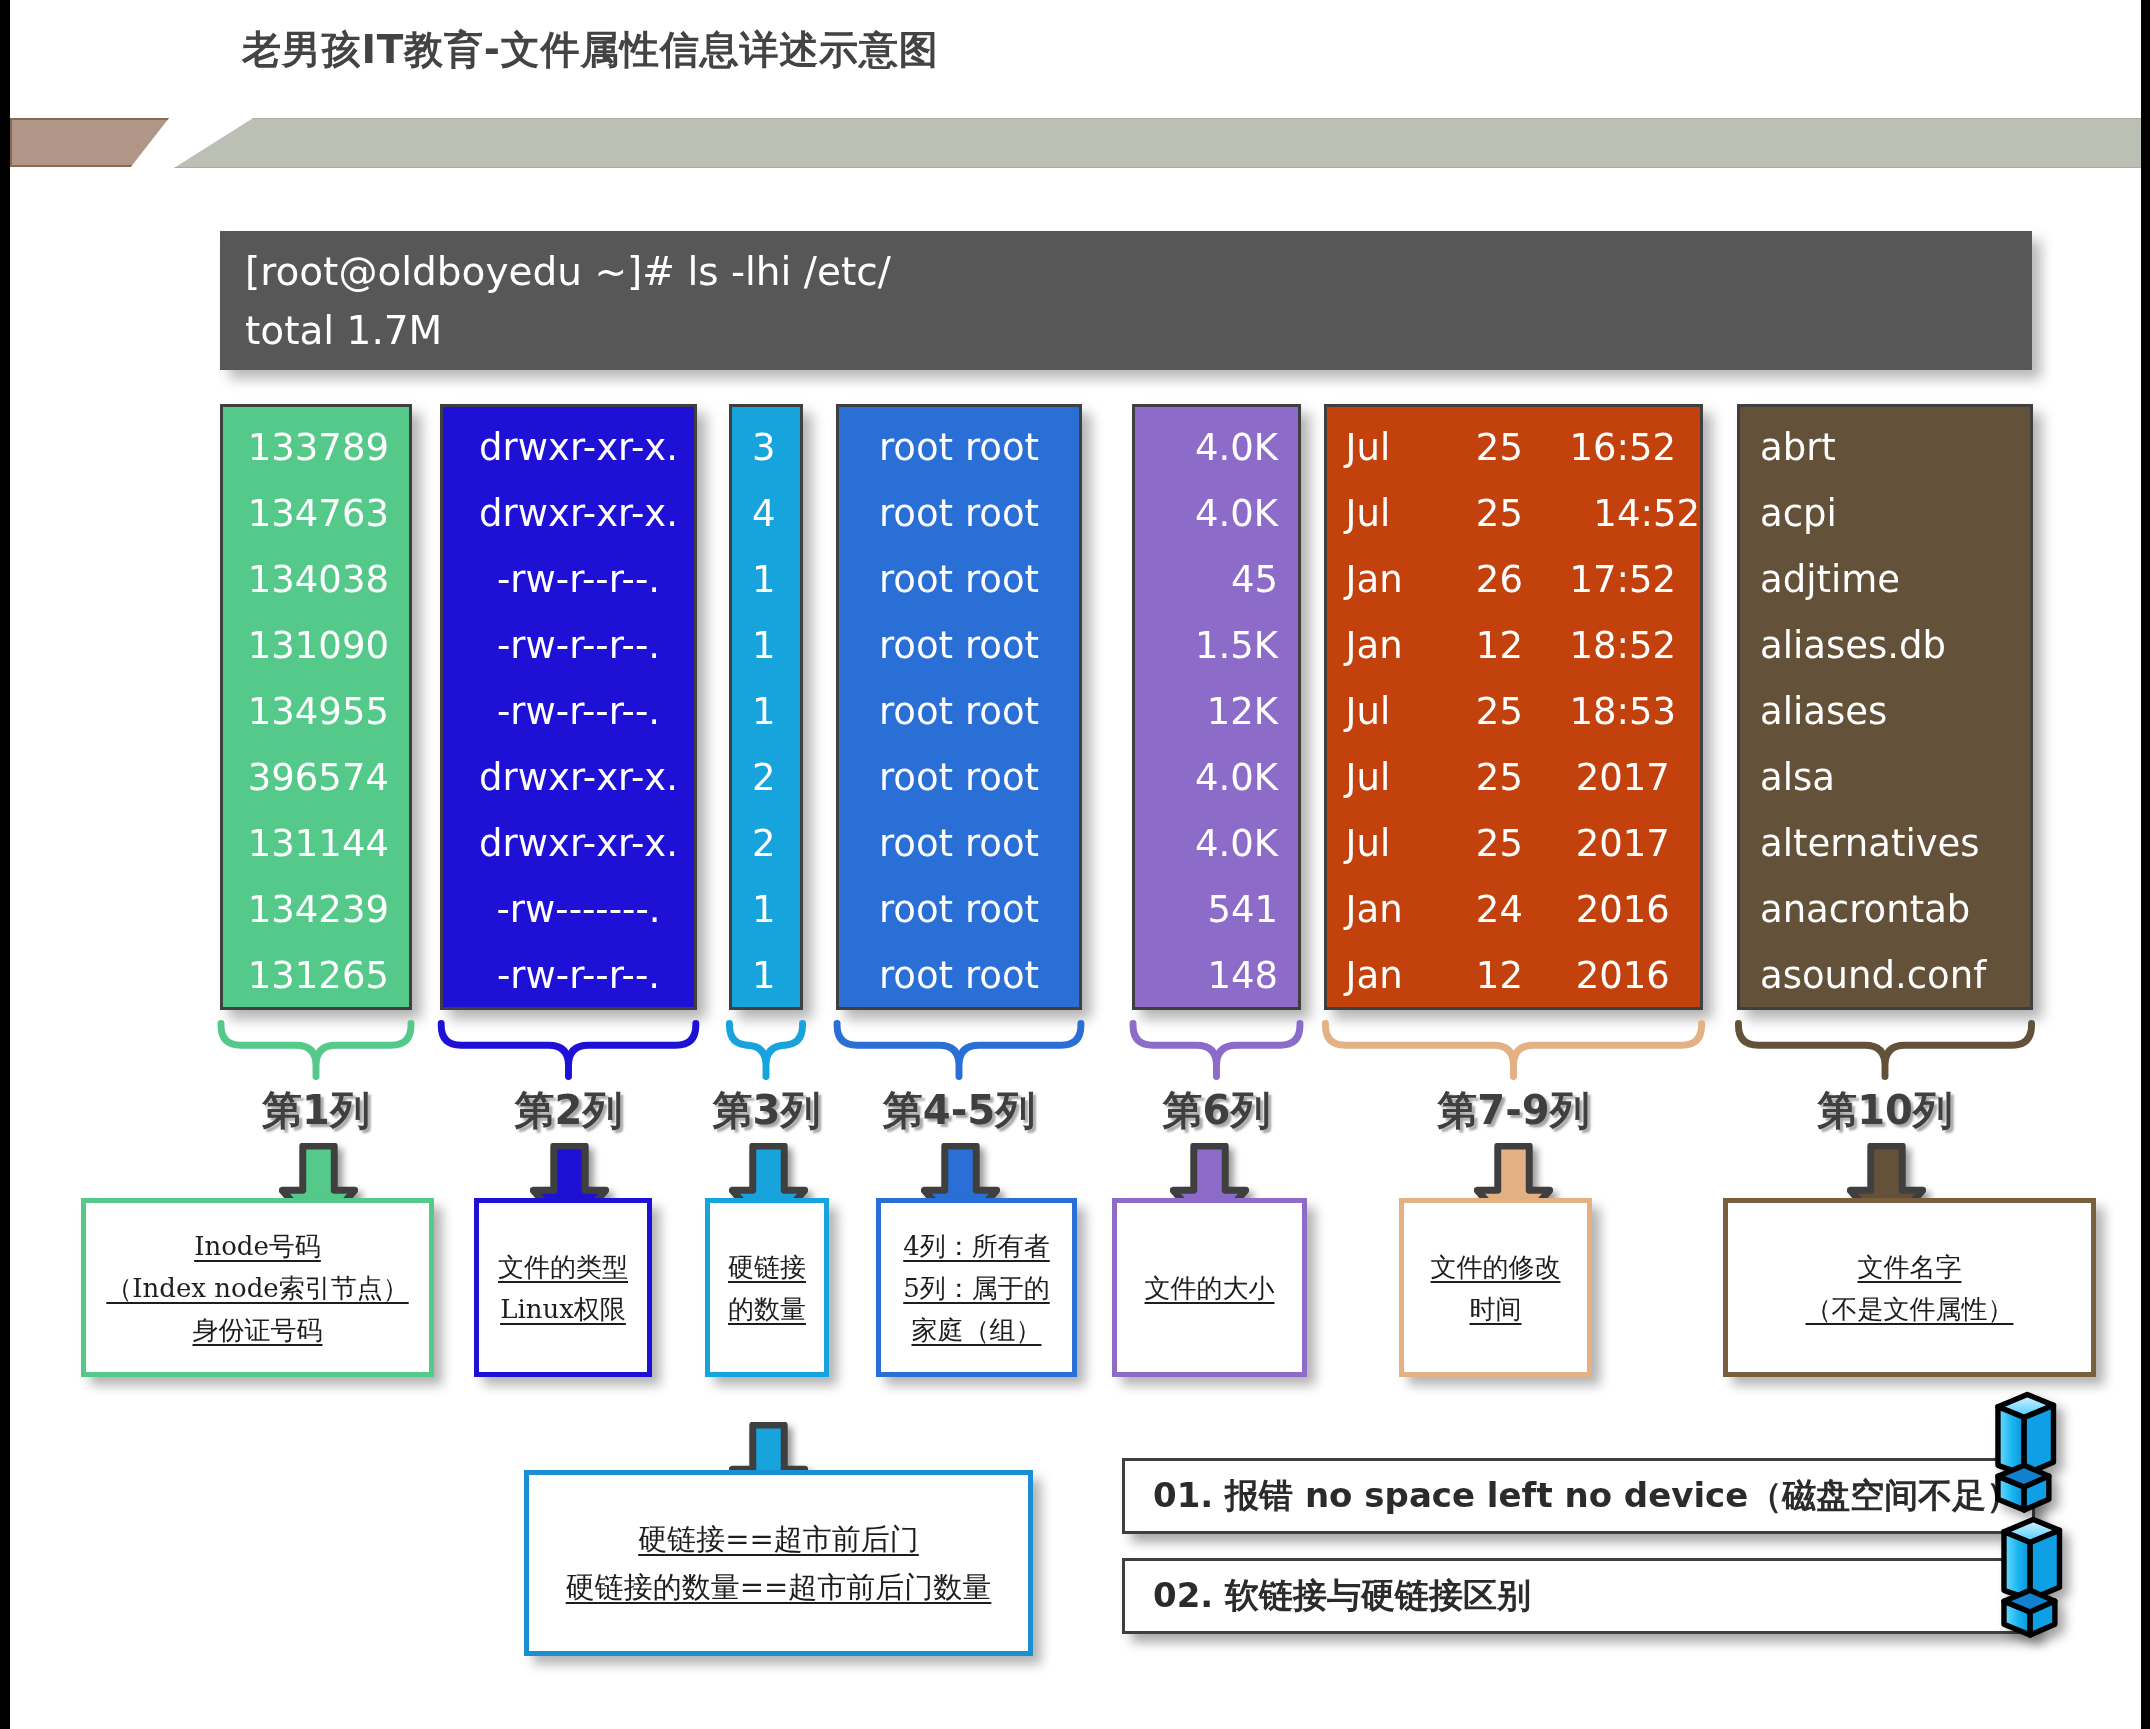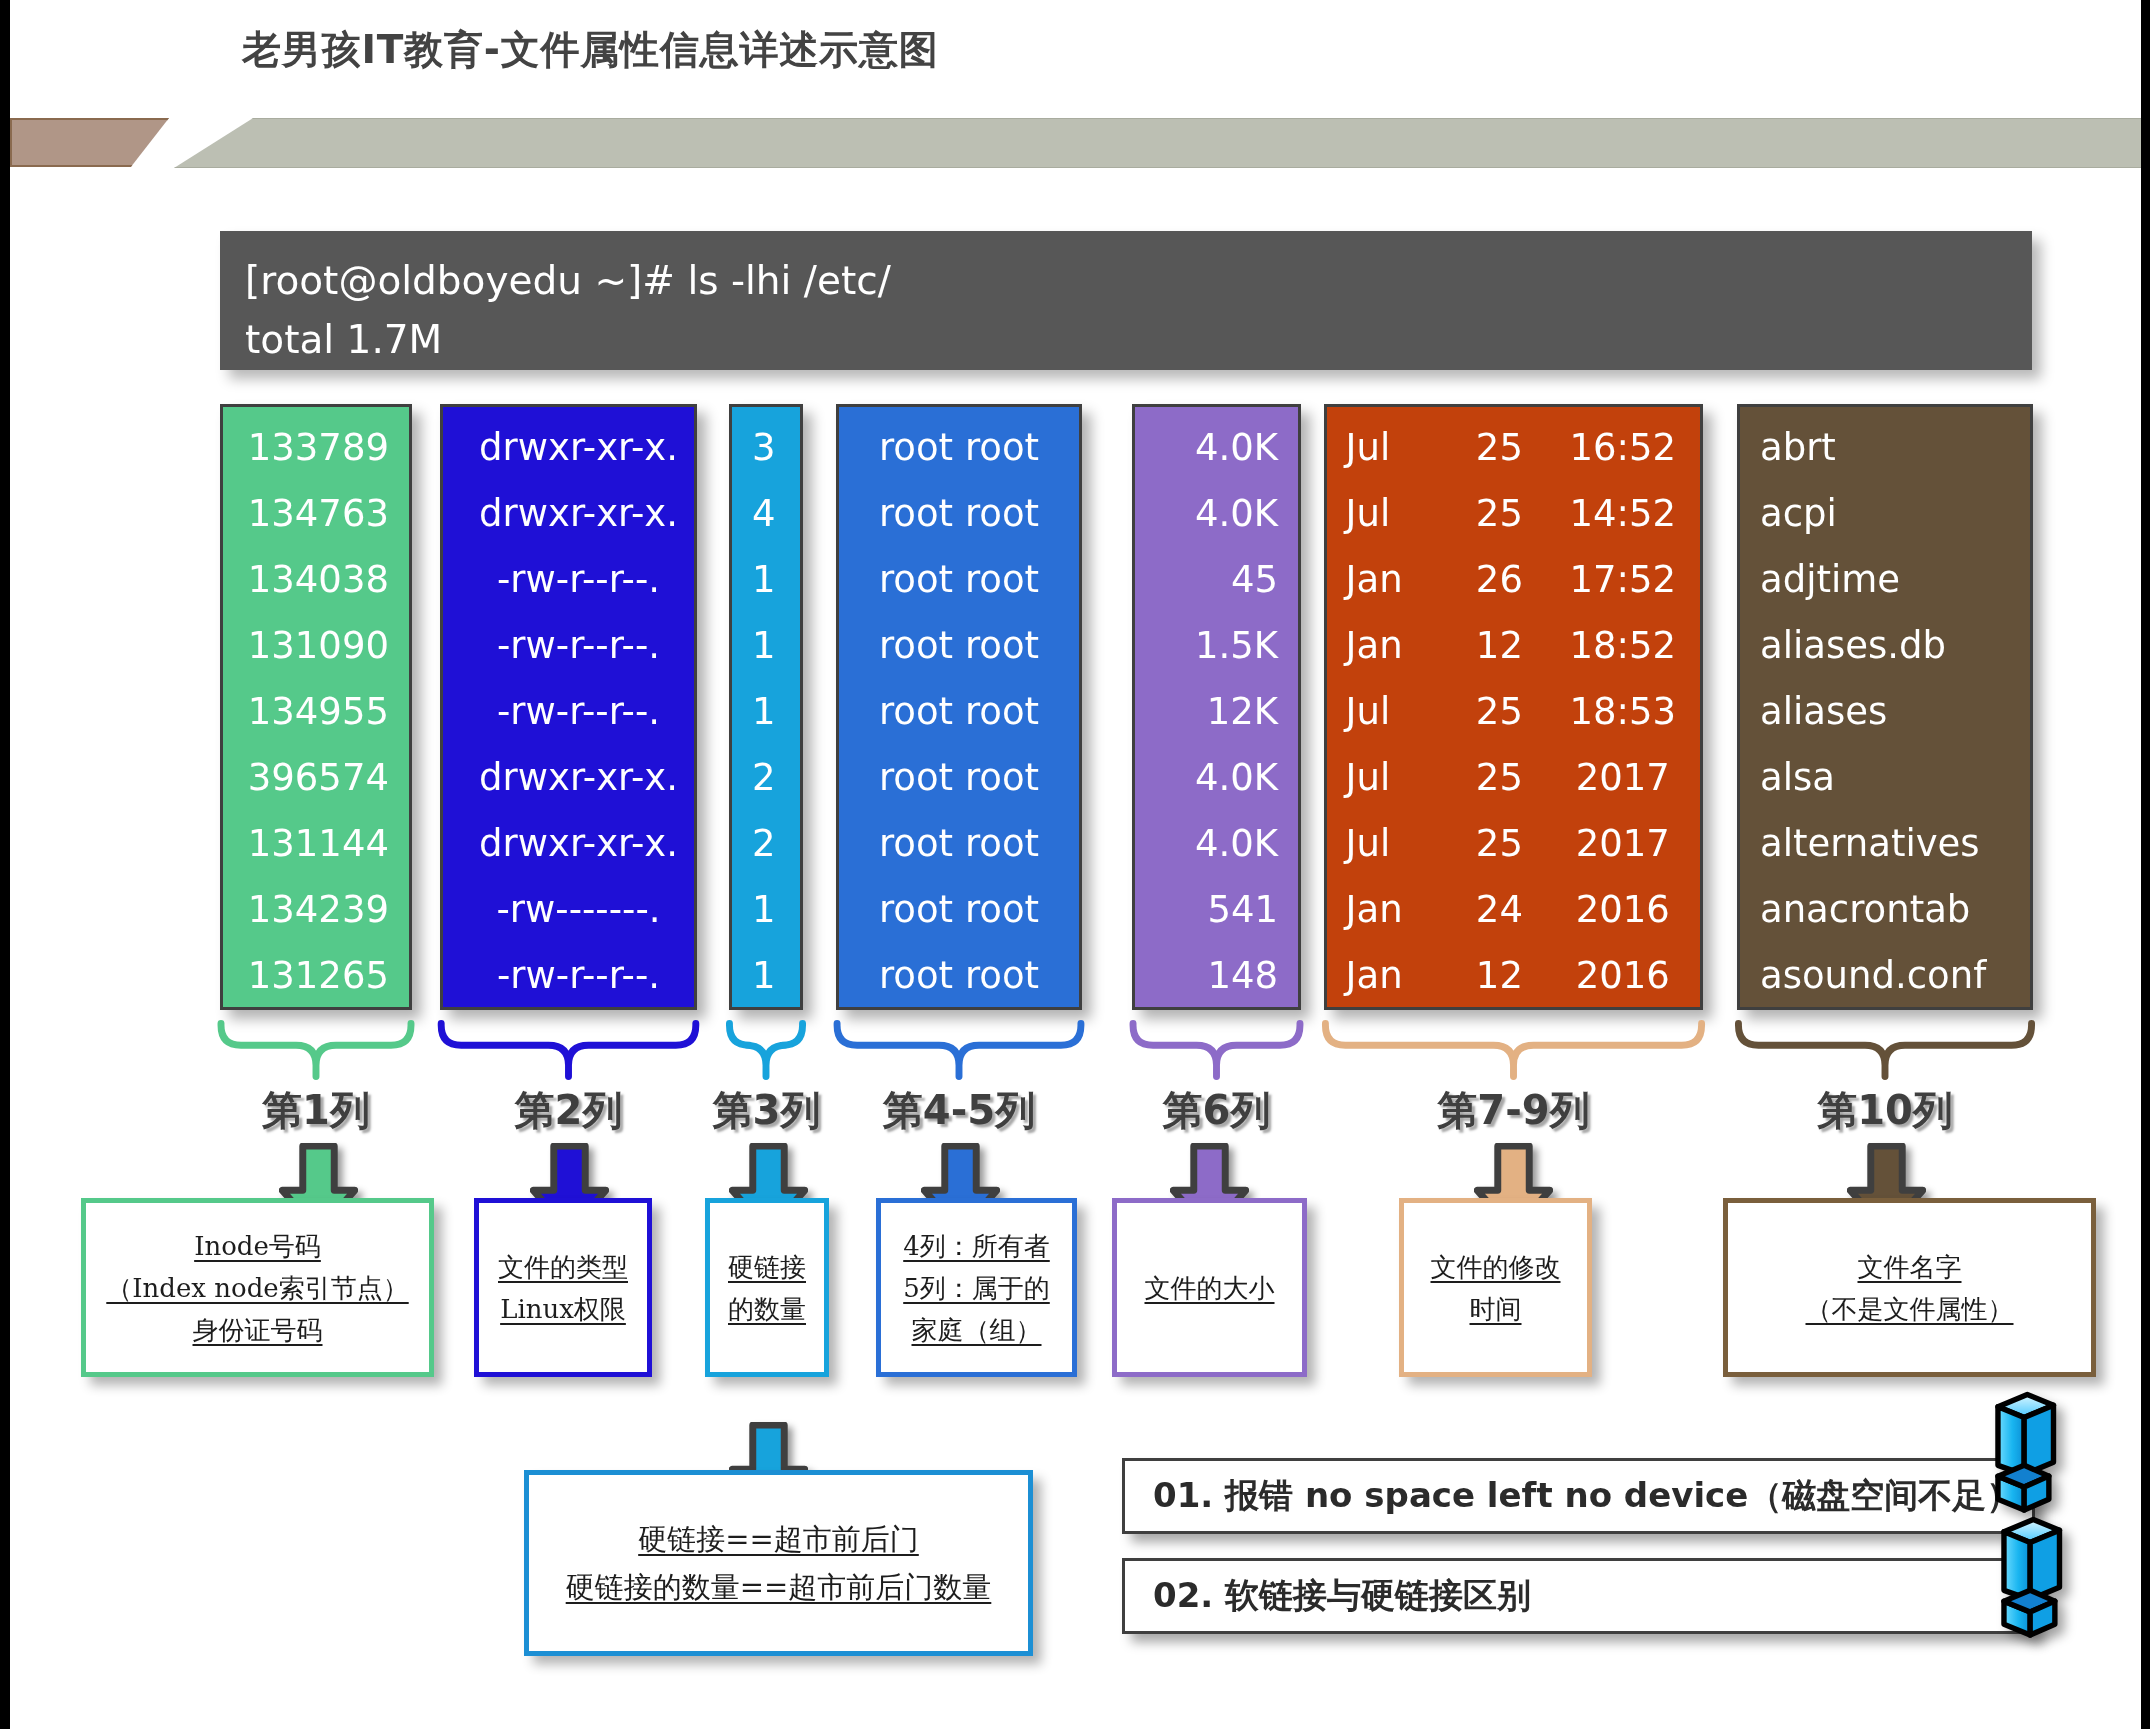"[root@oldboyedu ~]# ls -lhi /etc/" #terminal { padding: 20px 0 0 25px -> 11px 0 0 25px }
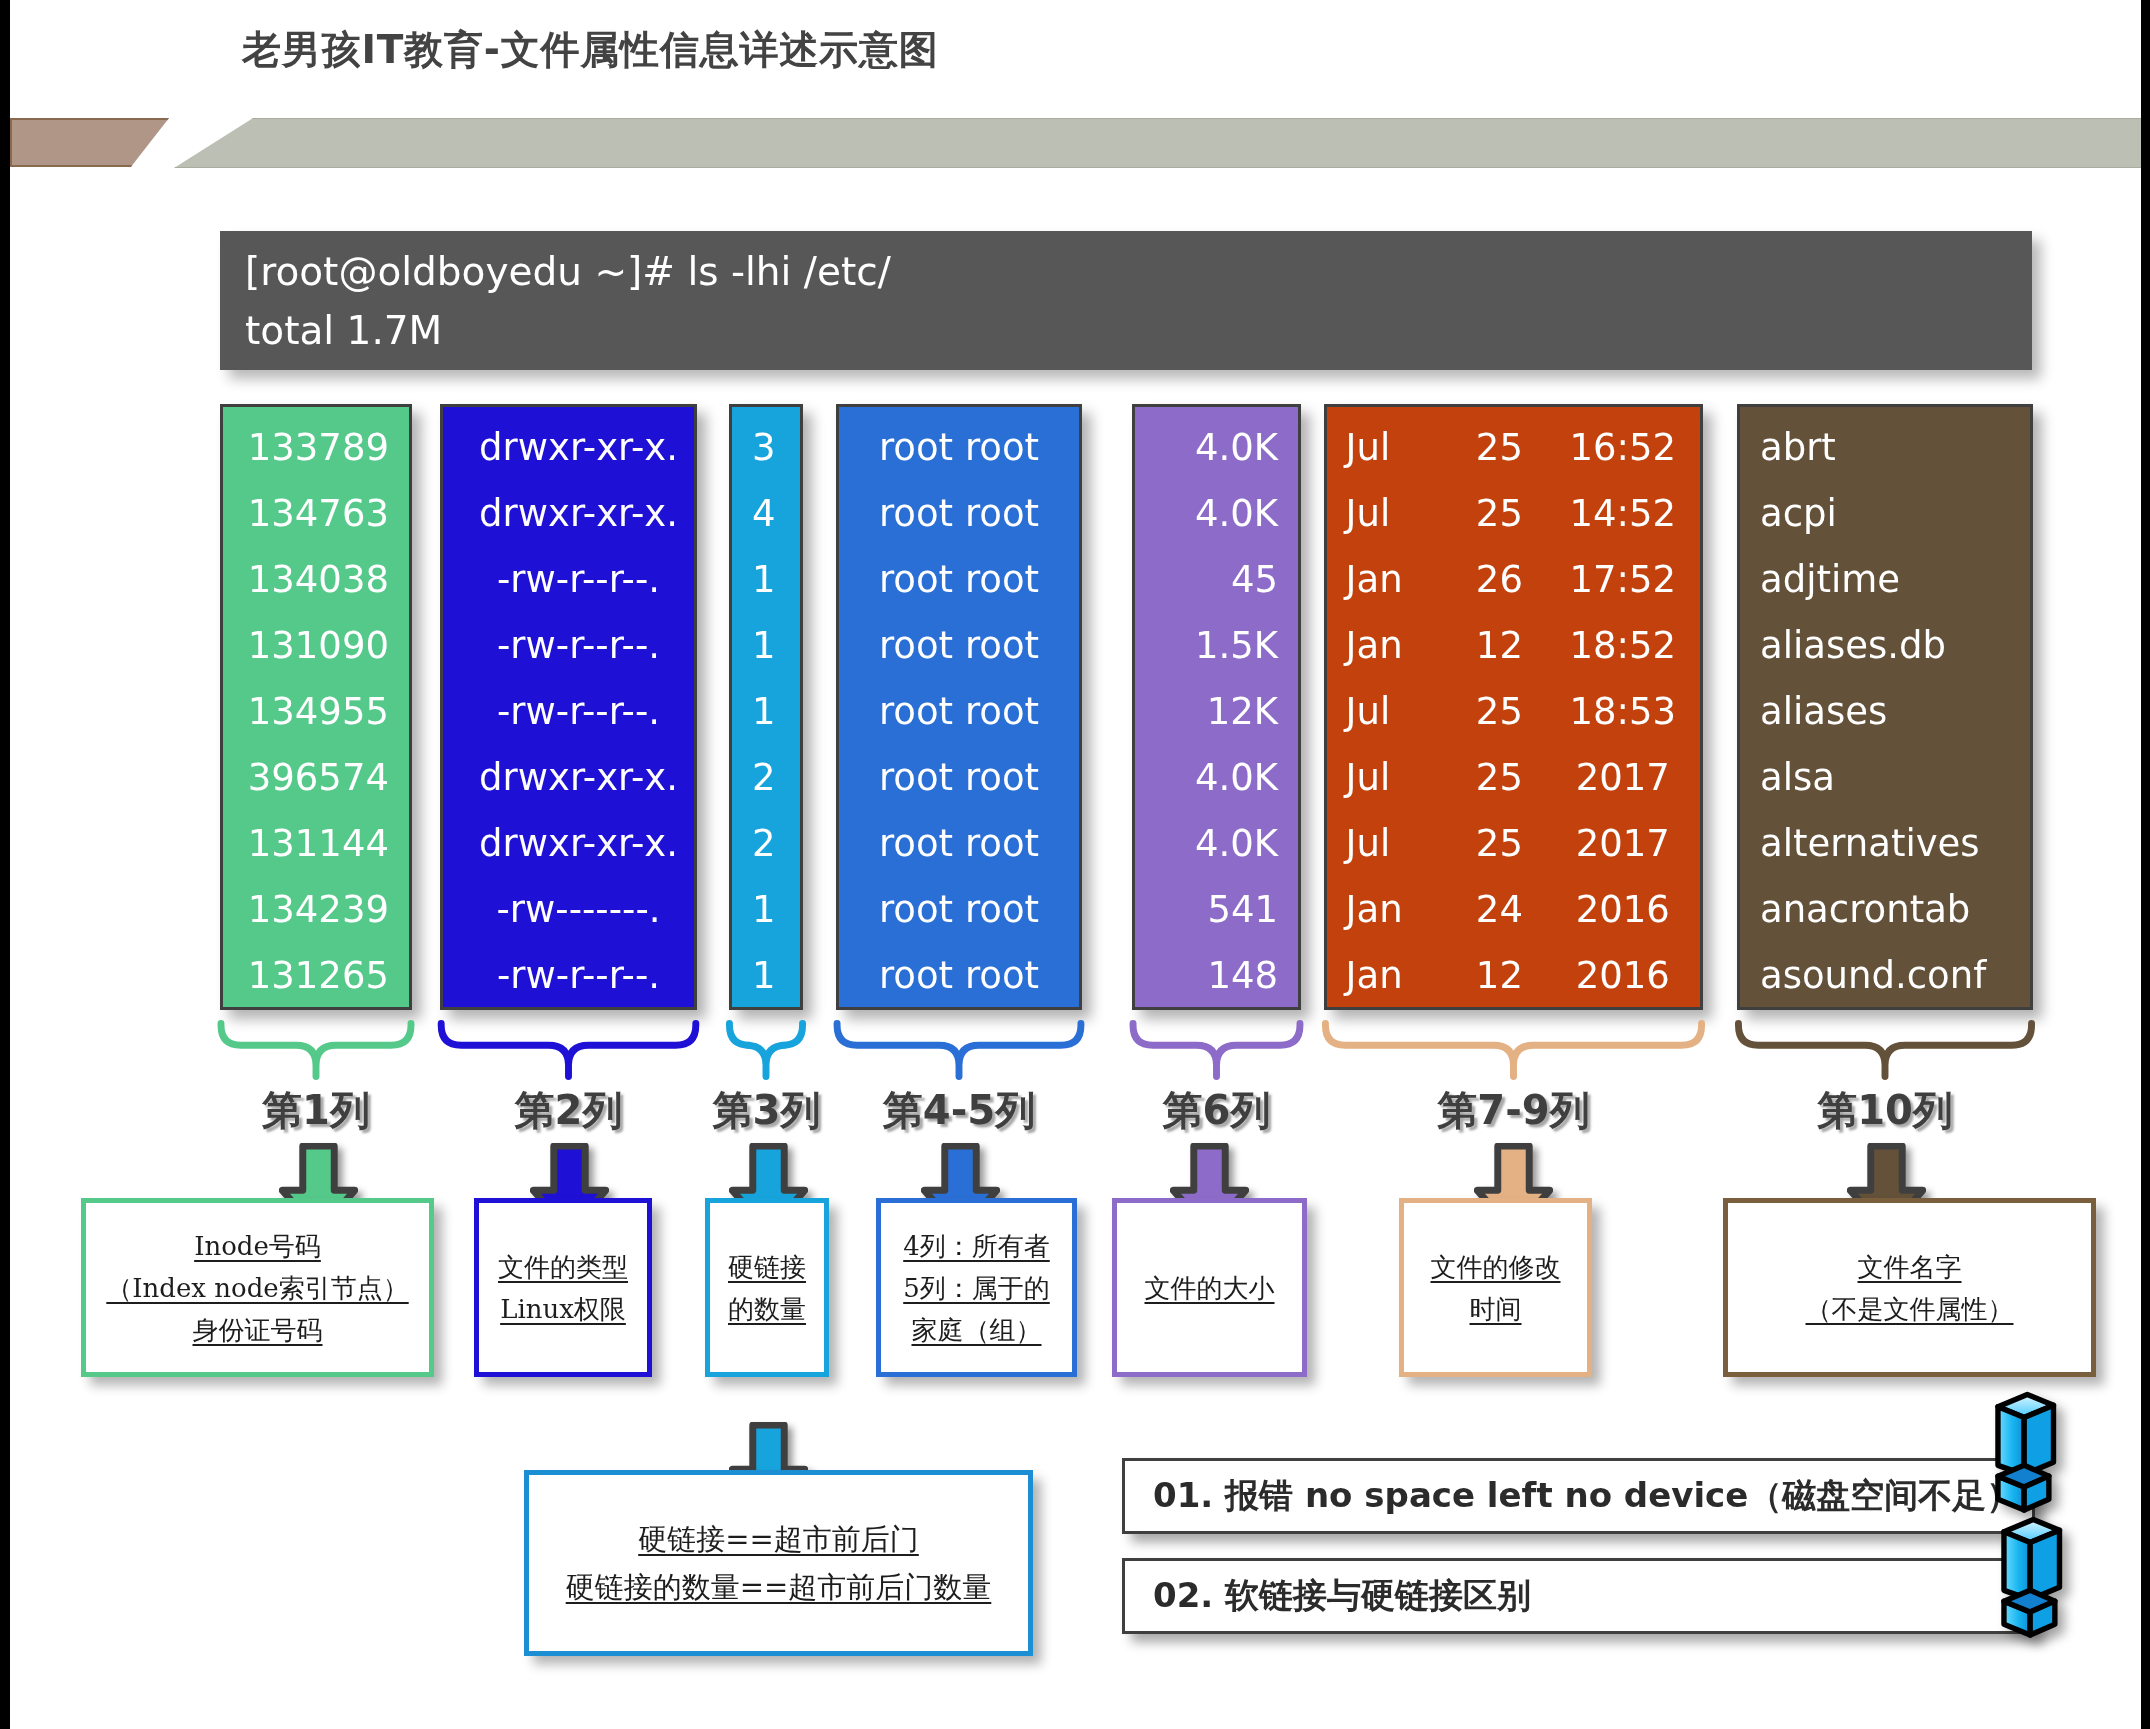"14:52" span.seg { text-align: center -> right }
